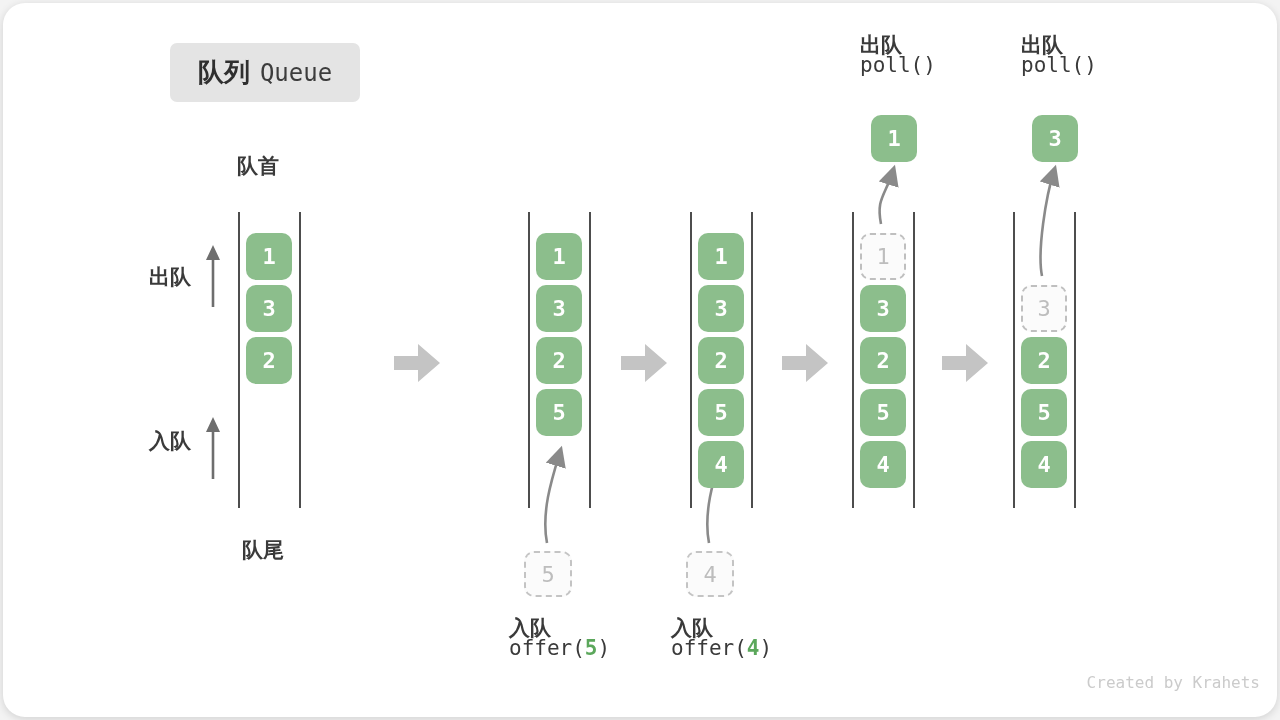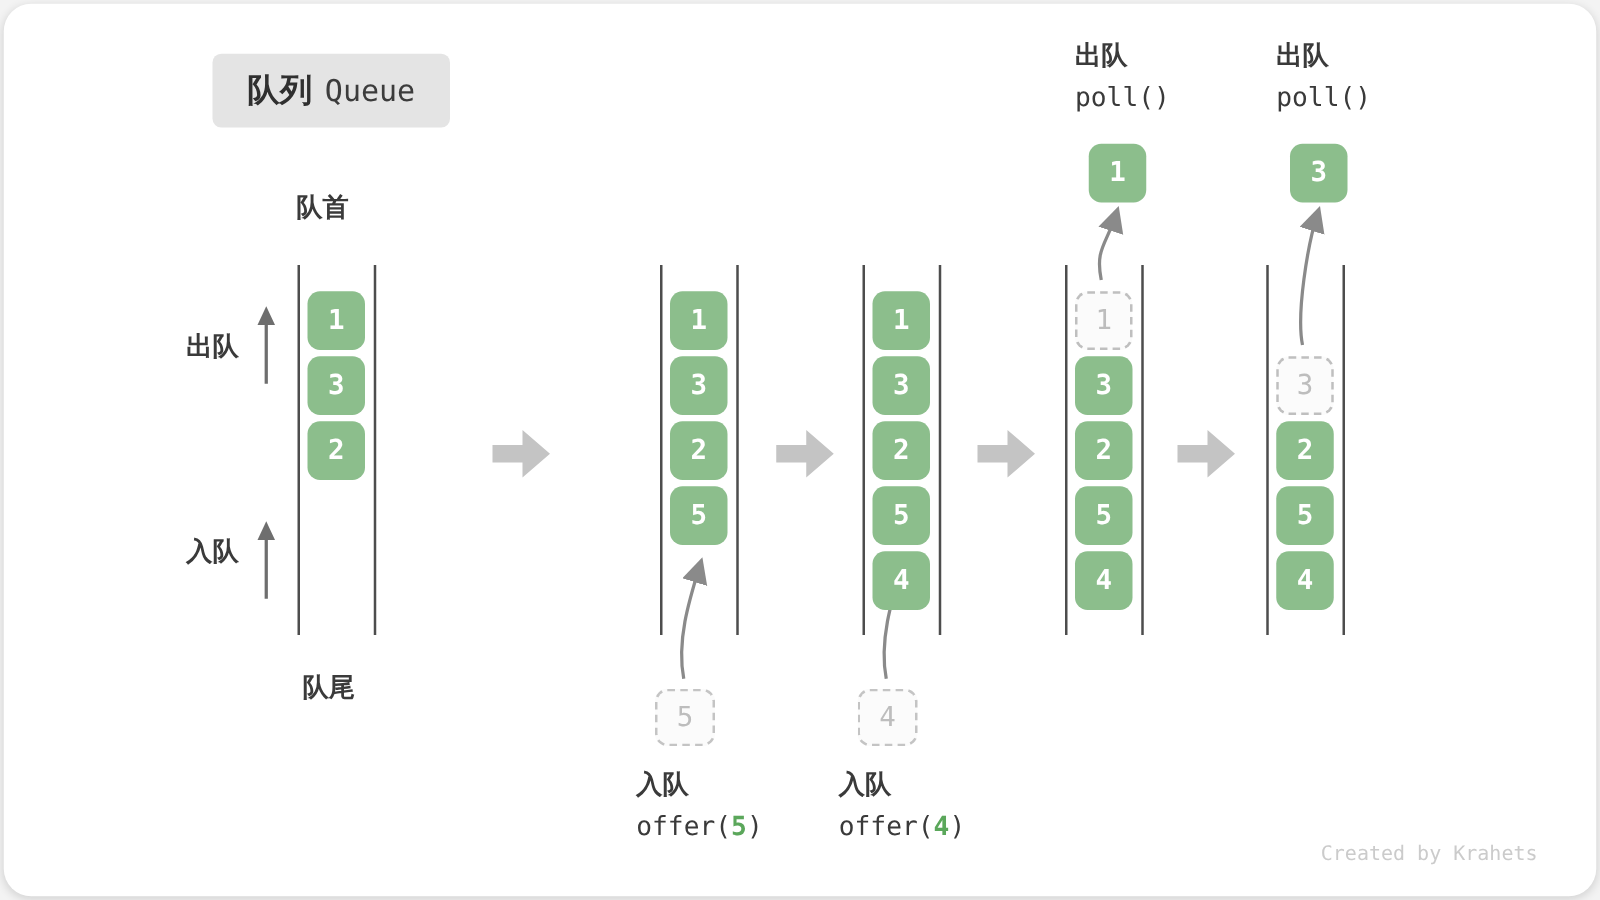"poll()" .op .code { margin-top: 13px -> none }
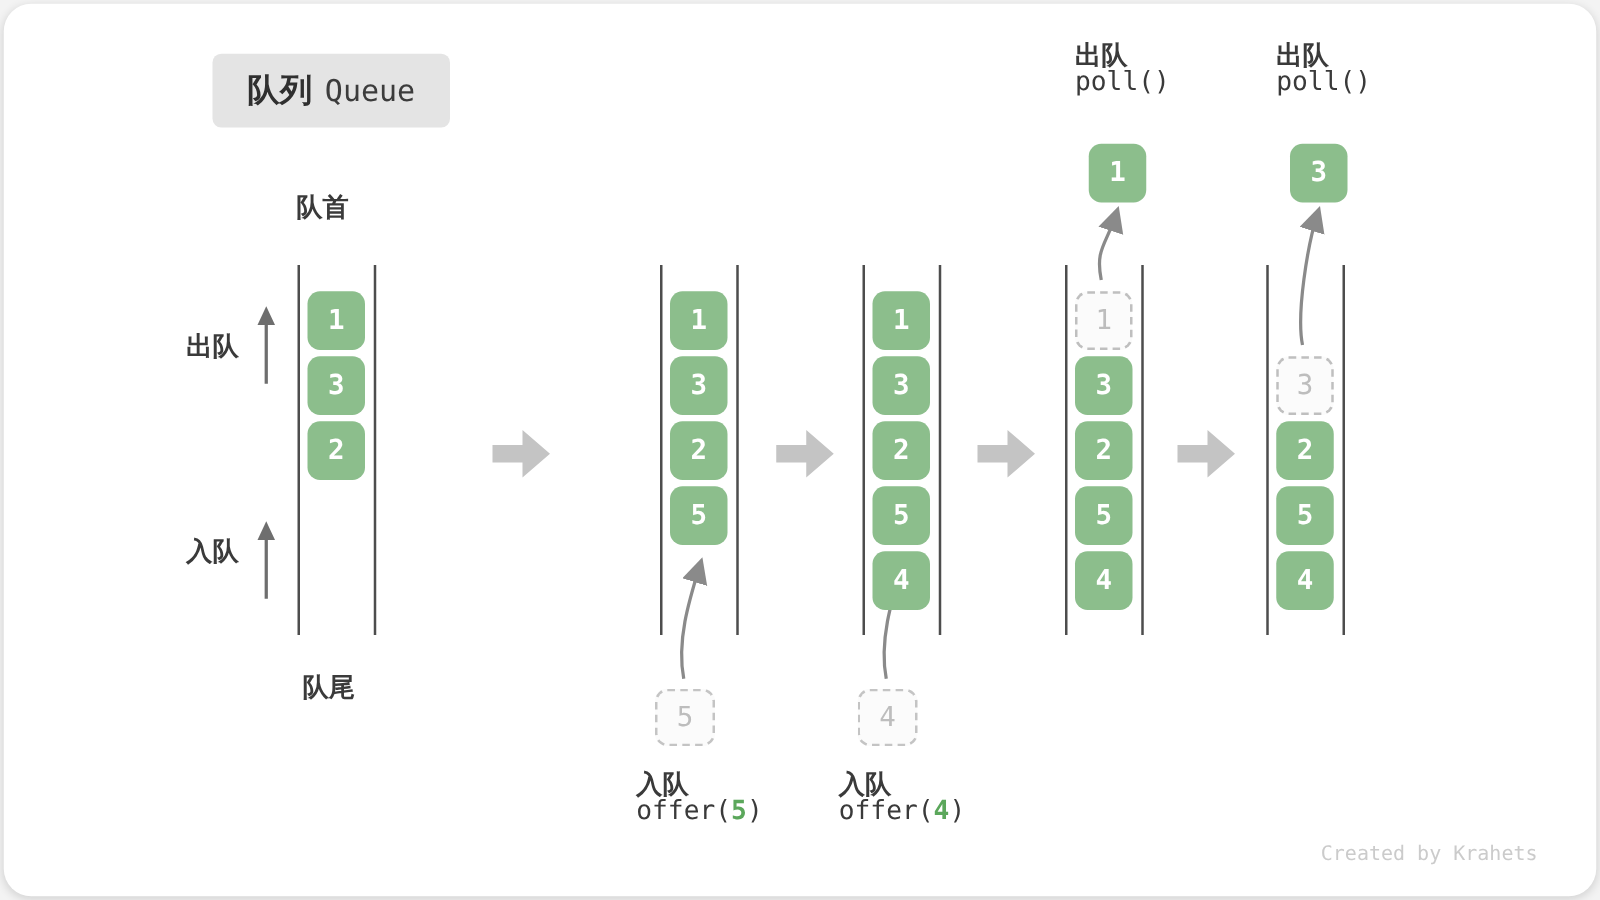"Created by Krahets" div.abs { right: 50px -> 20px }
